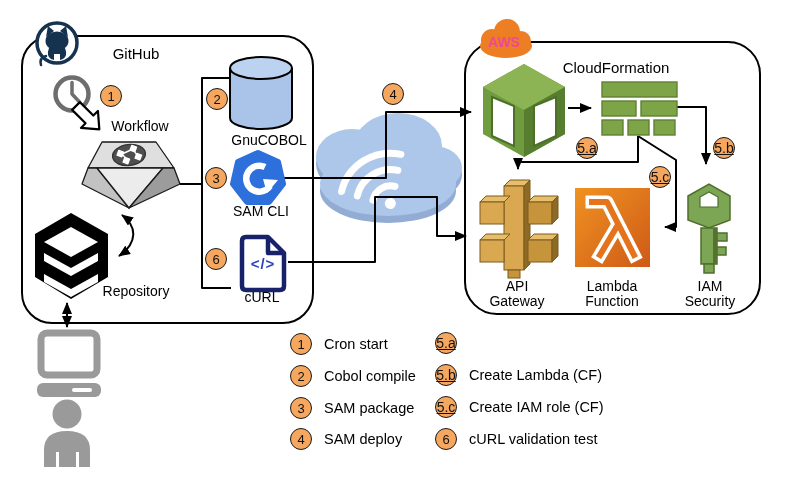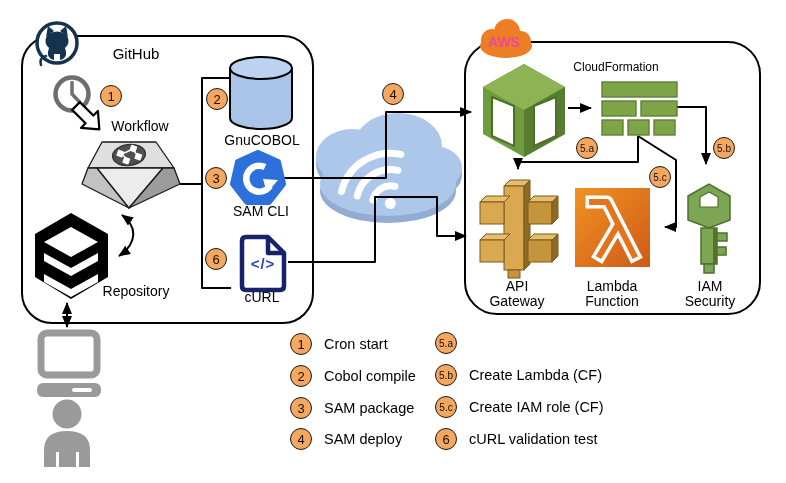"CloudFormation" div.lbl { font-size: 12px -> 15px }
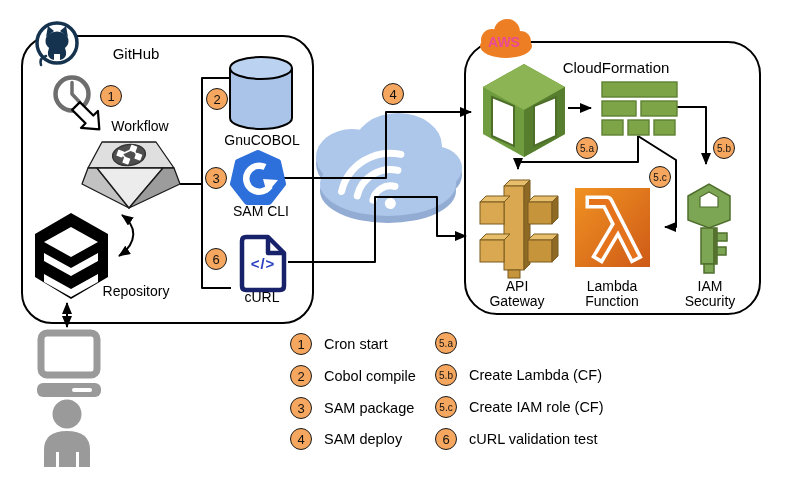"GnuCOBOL" div.lbl { left: 262px -> 269px }
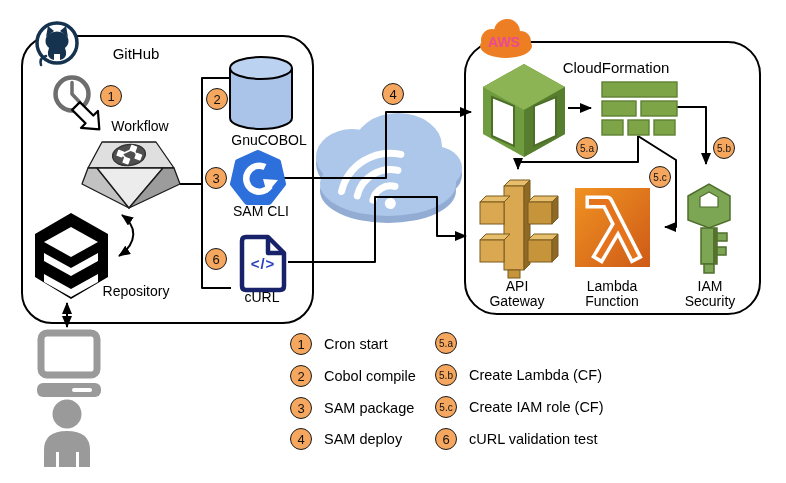"5.a" .badge.sm { font-size: 10px -> 14px; text-decoration: none -> underline }
